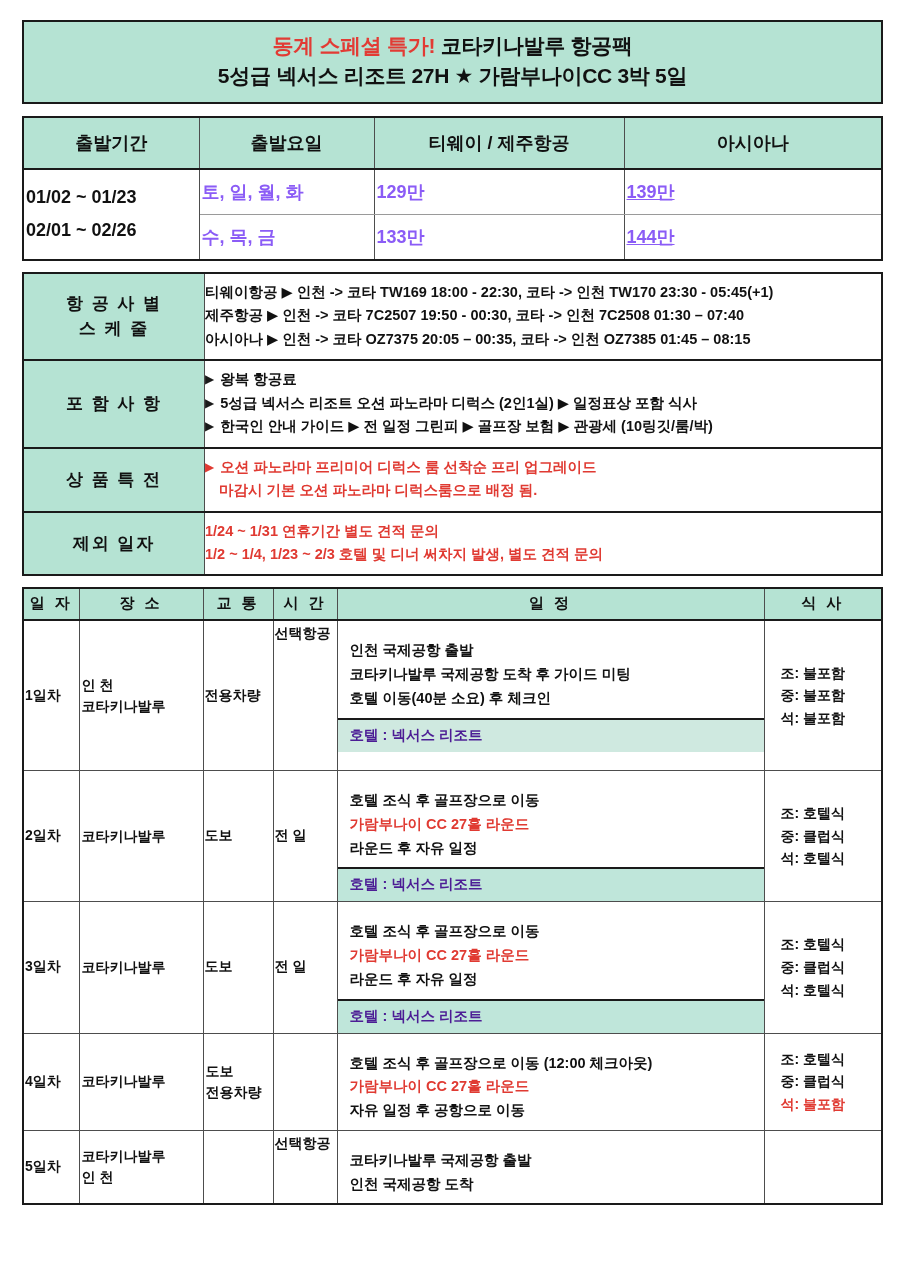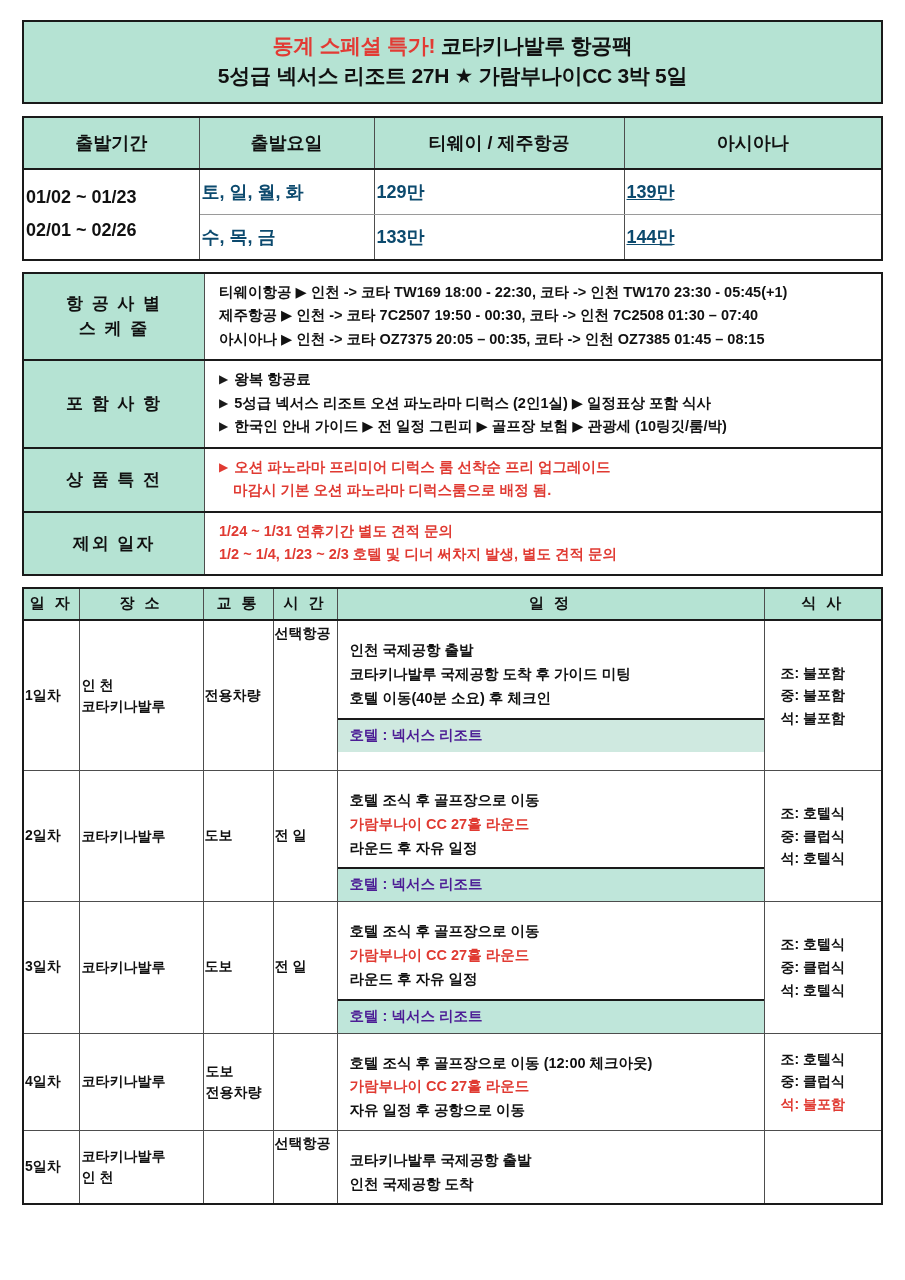"토, 일, 월, 화" .price-red { color: #0c4a6e -> #8b5cf6 }
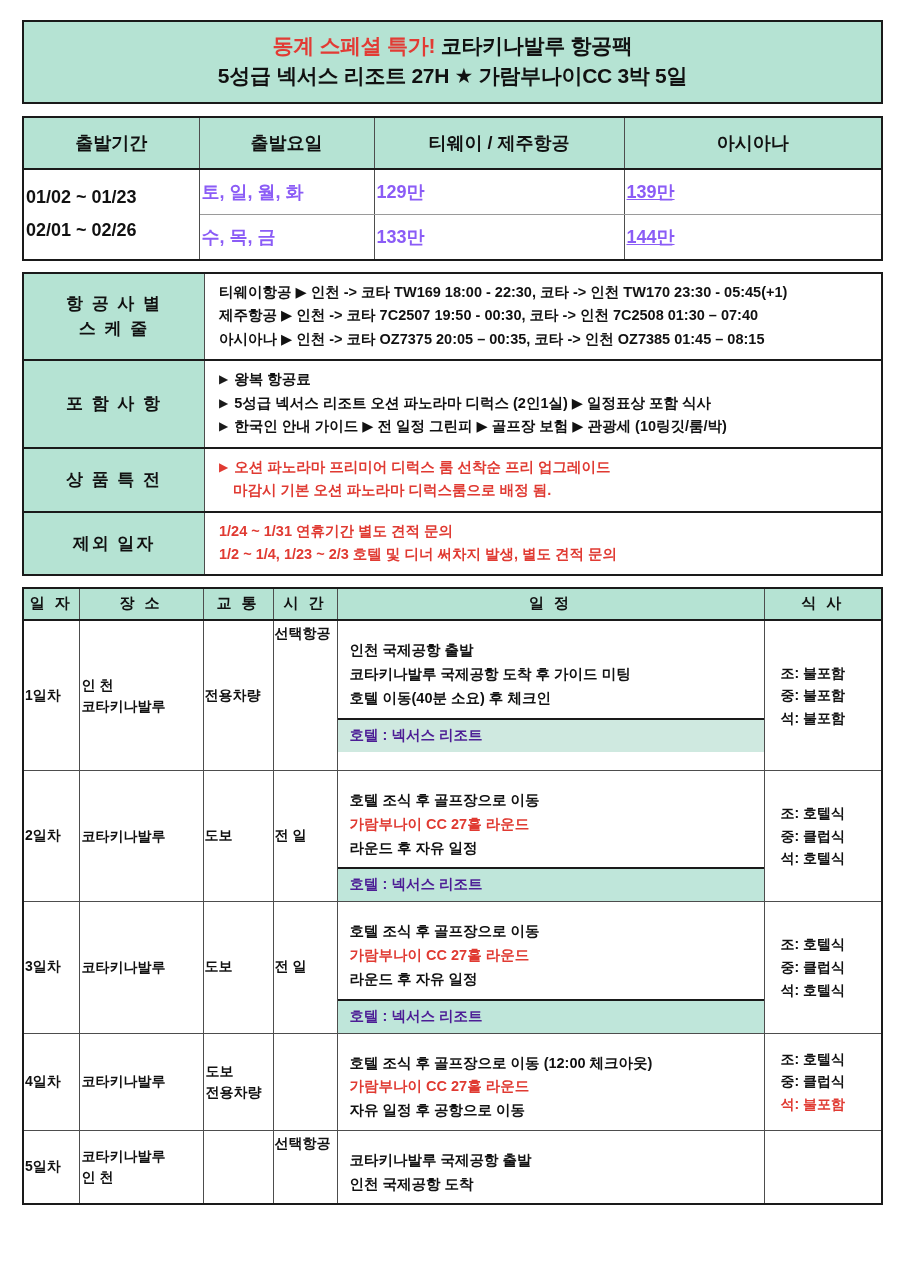"티웨이항공 ▶ 인천 -> 코타" .info-body { padding: 7px 10px 8px 14px -> 7px 10px 8px 0 }
